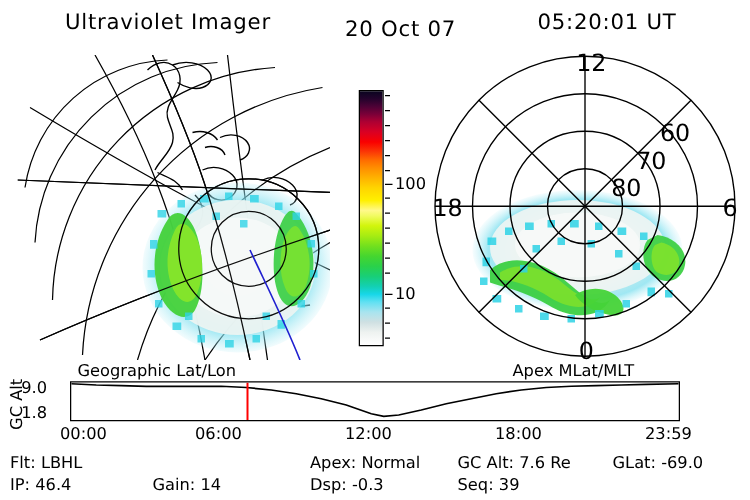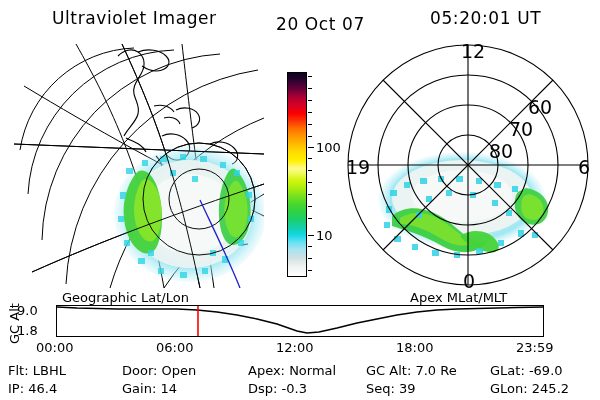"19" span.dial-lab { text: 19 -> 18 }
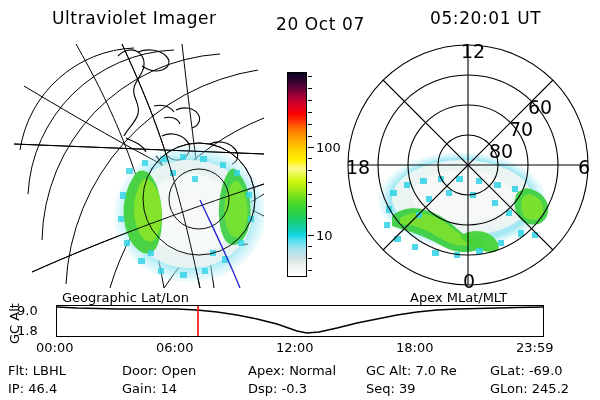"00:00" span.tlab { left: 36px -> 48px }
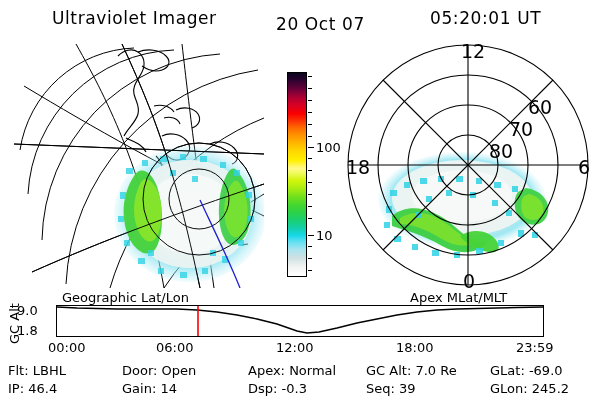"Door: Open" span.st { html: <span><span>Door:</span> <span>Open</span></span> -> none }
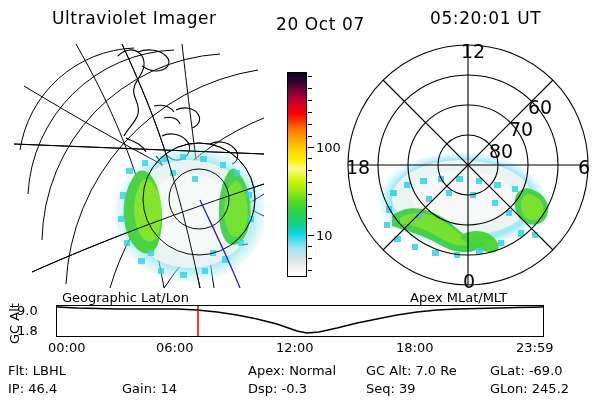"7.0 Re" span { text: 7.0 -> 7.6 }
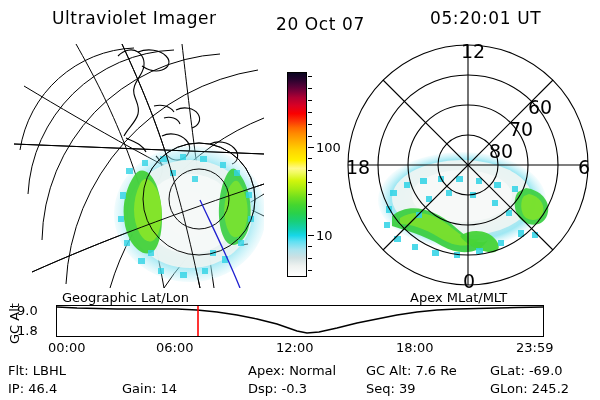"GLon: 245.2" span.st { html: <span><span>GLon:</span> <span>245.2</span></span> -> none }
